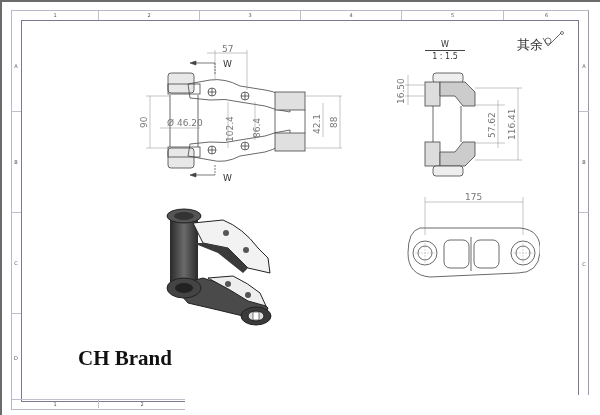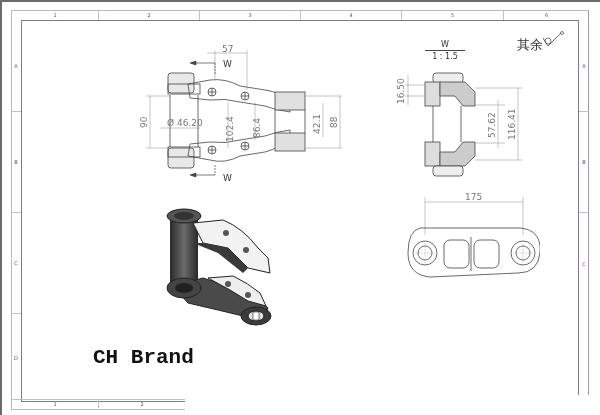"CH Brand" .brand { font-family: Liberation Mono, monospace -> Liberation Serif, serif; margin-left: 15px -> none }
